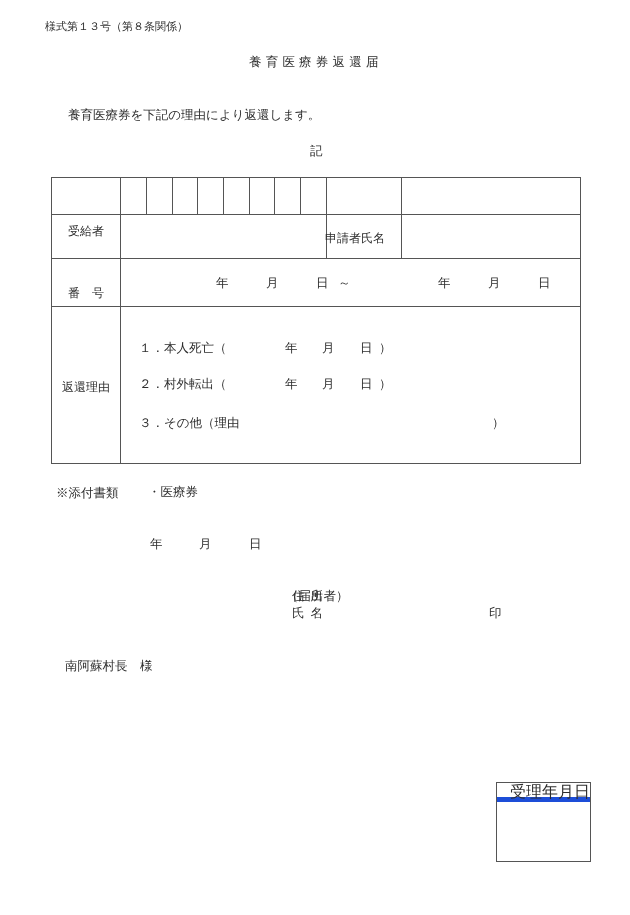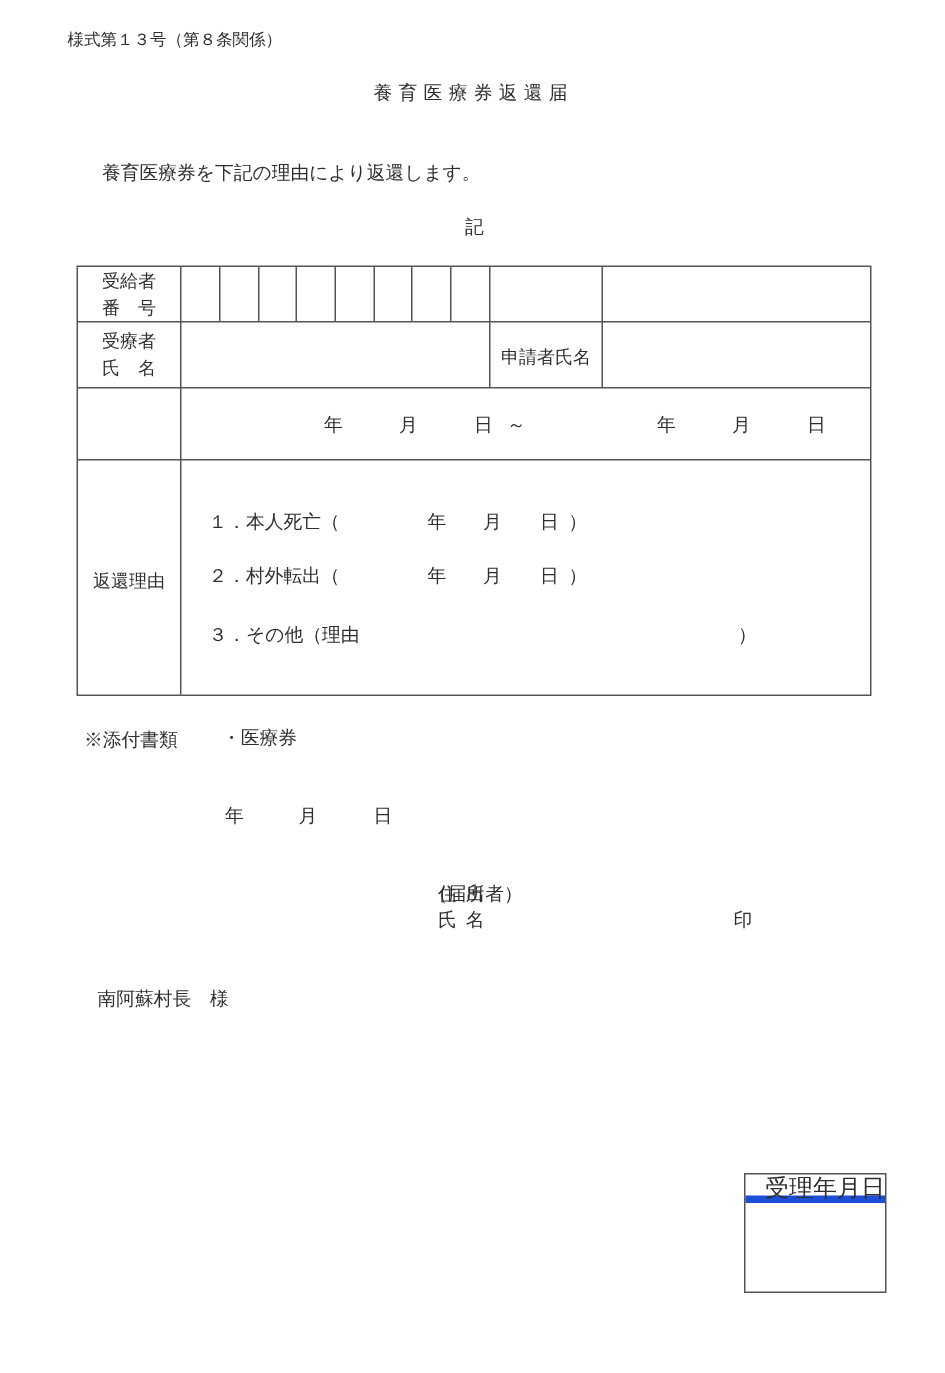"受給者" .cell-text span { margin-top: none -> 44px }
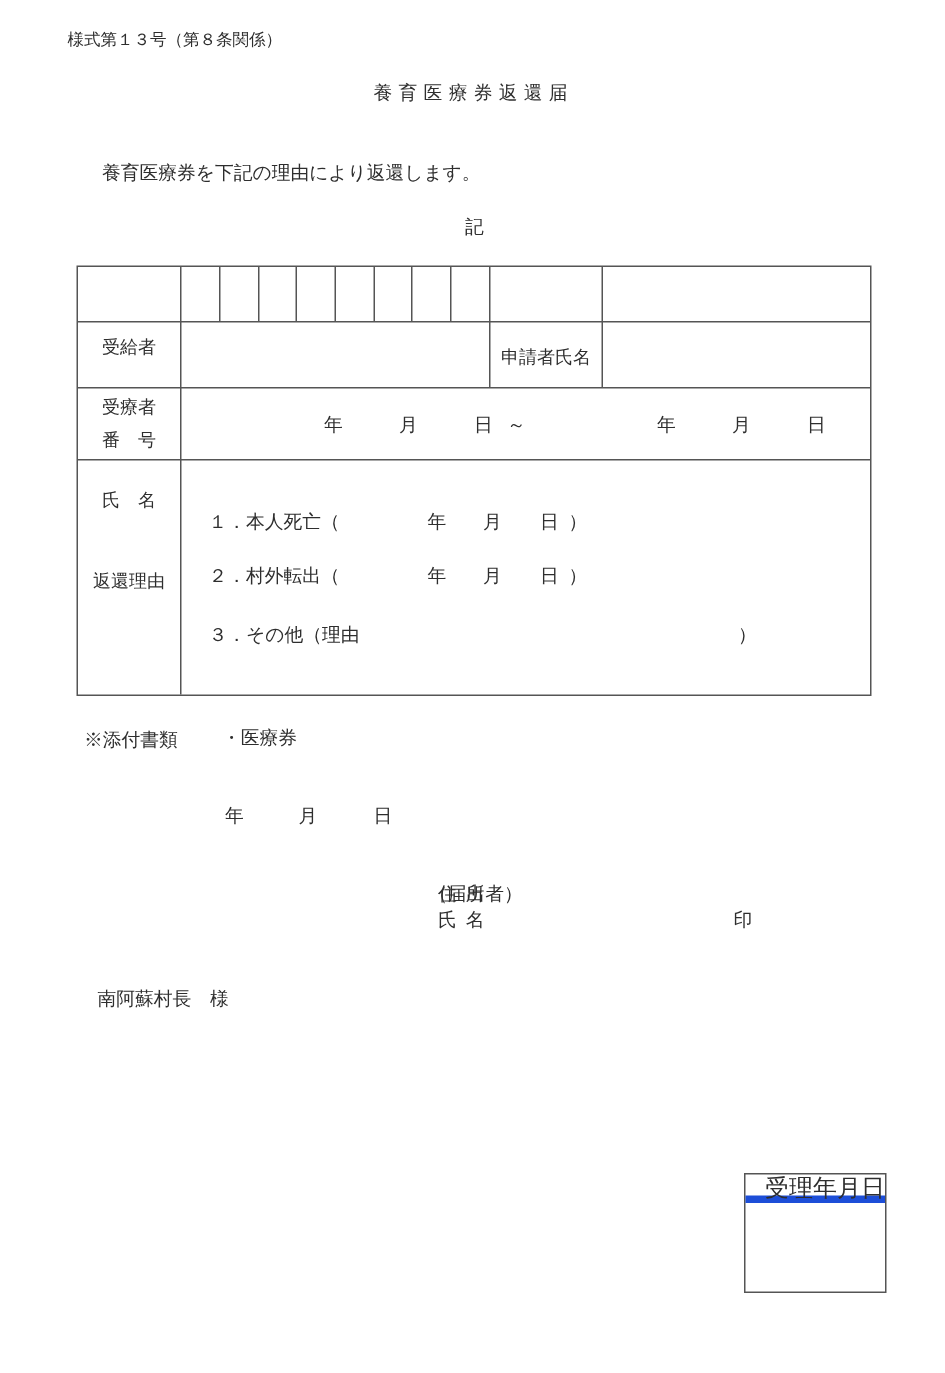"申請者氏名" div.cell-text { left: 275px -> 259px; text-align: none -> right }
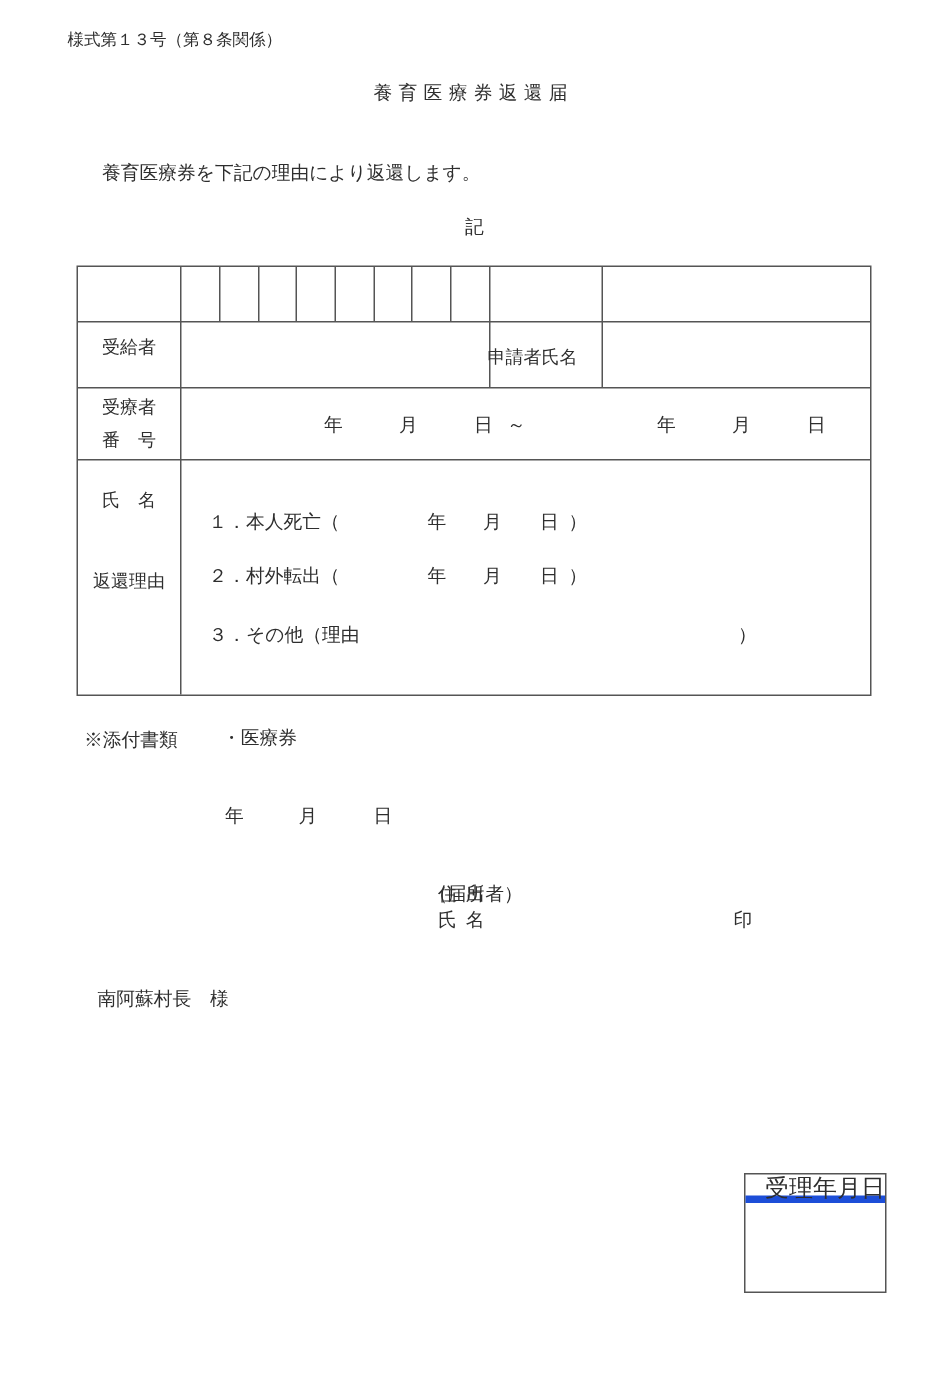"受療者" div.cell-text { html: <div> <span>受療者</span> <span>氏 名</span> </div> -> none }
